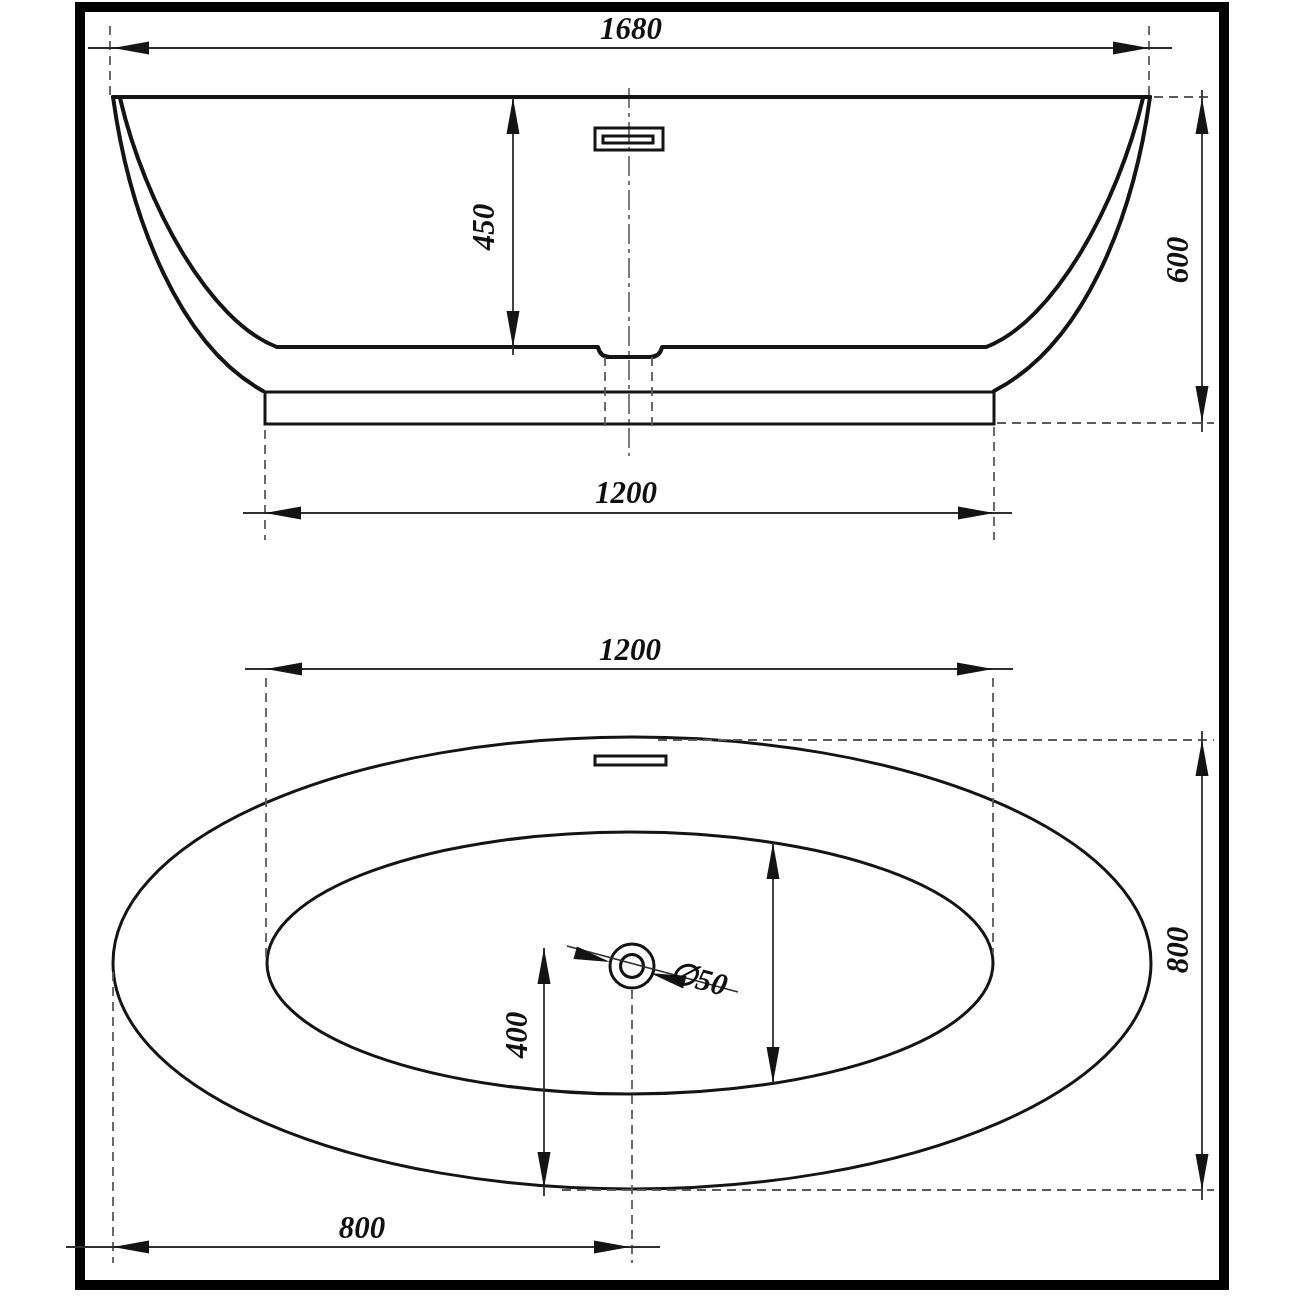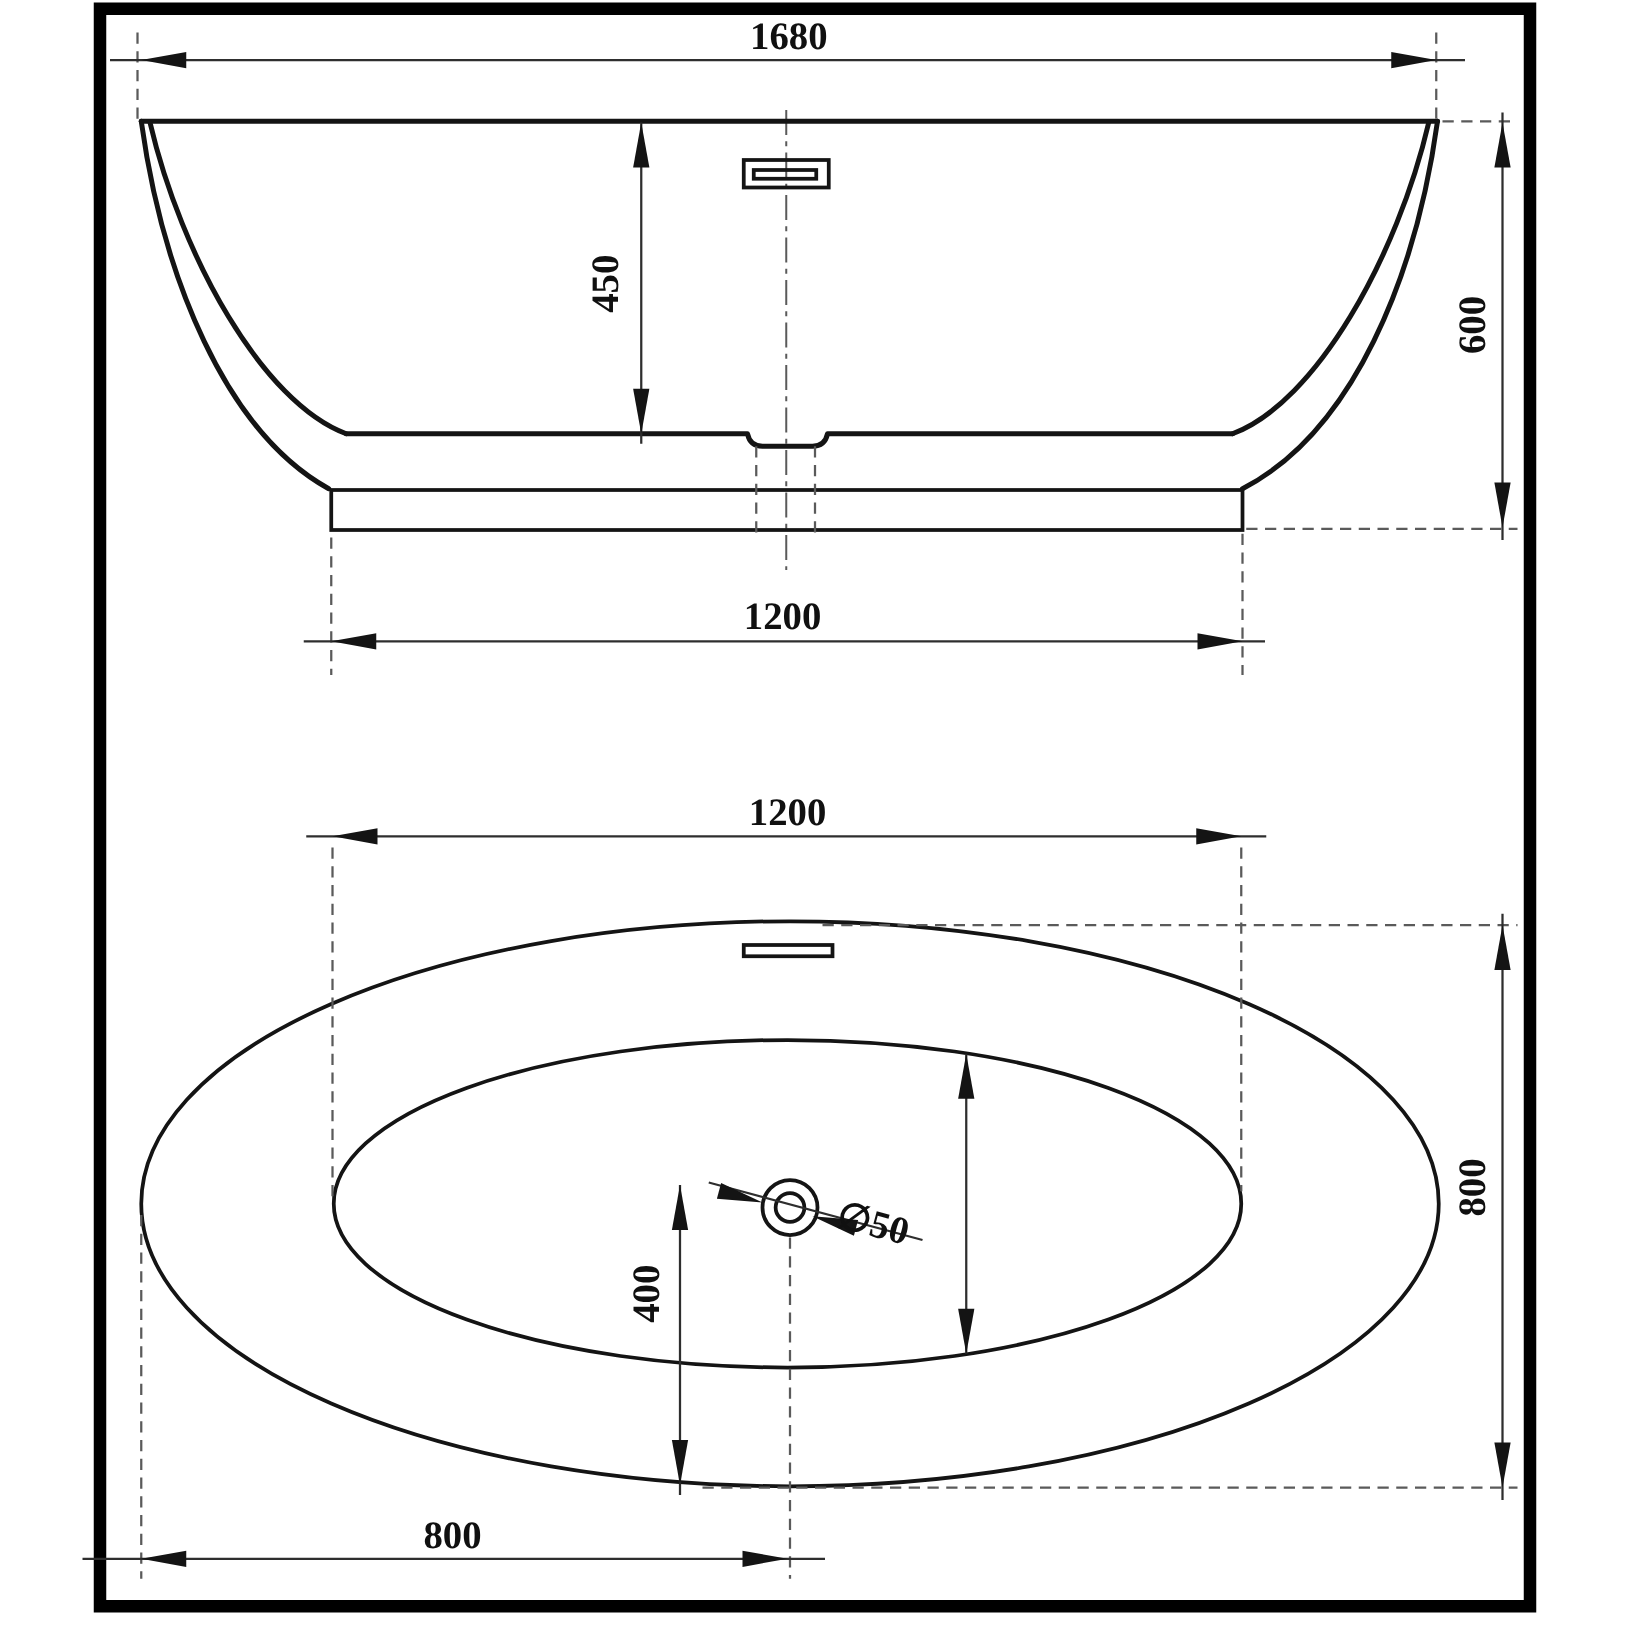"1680" .stage { font-style: none -> italic }
